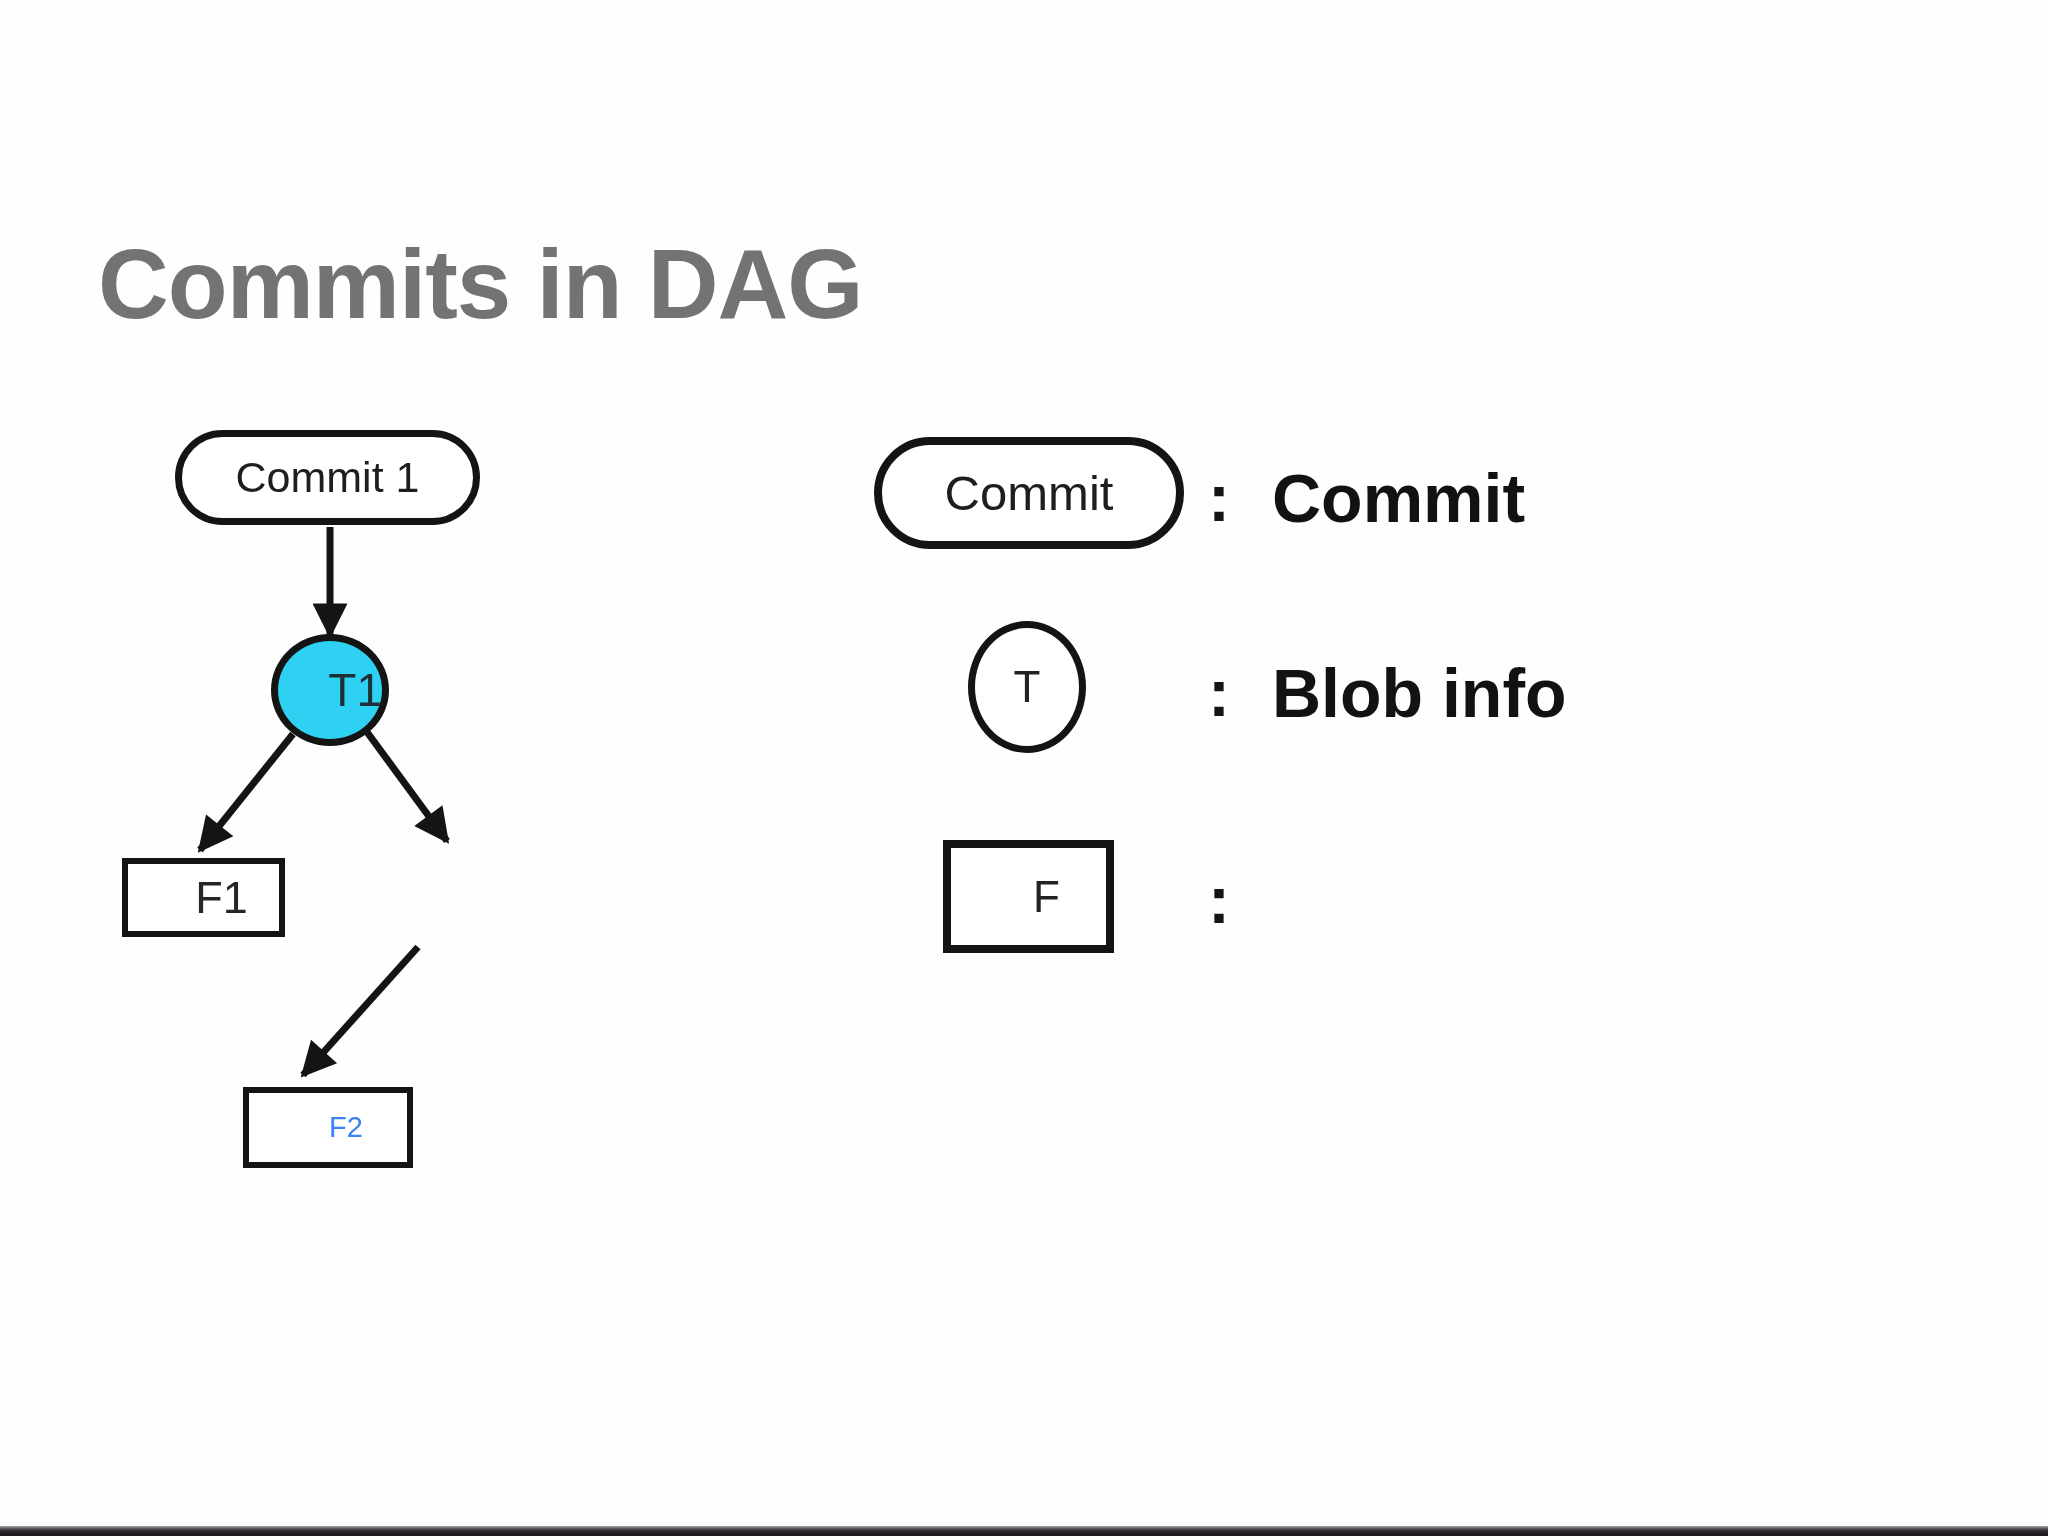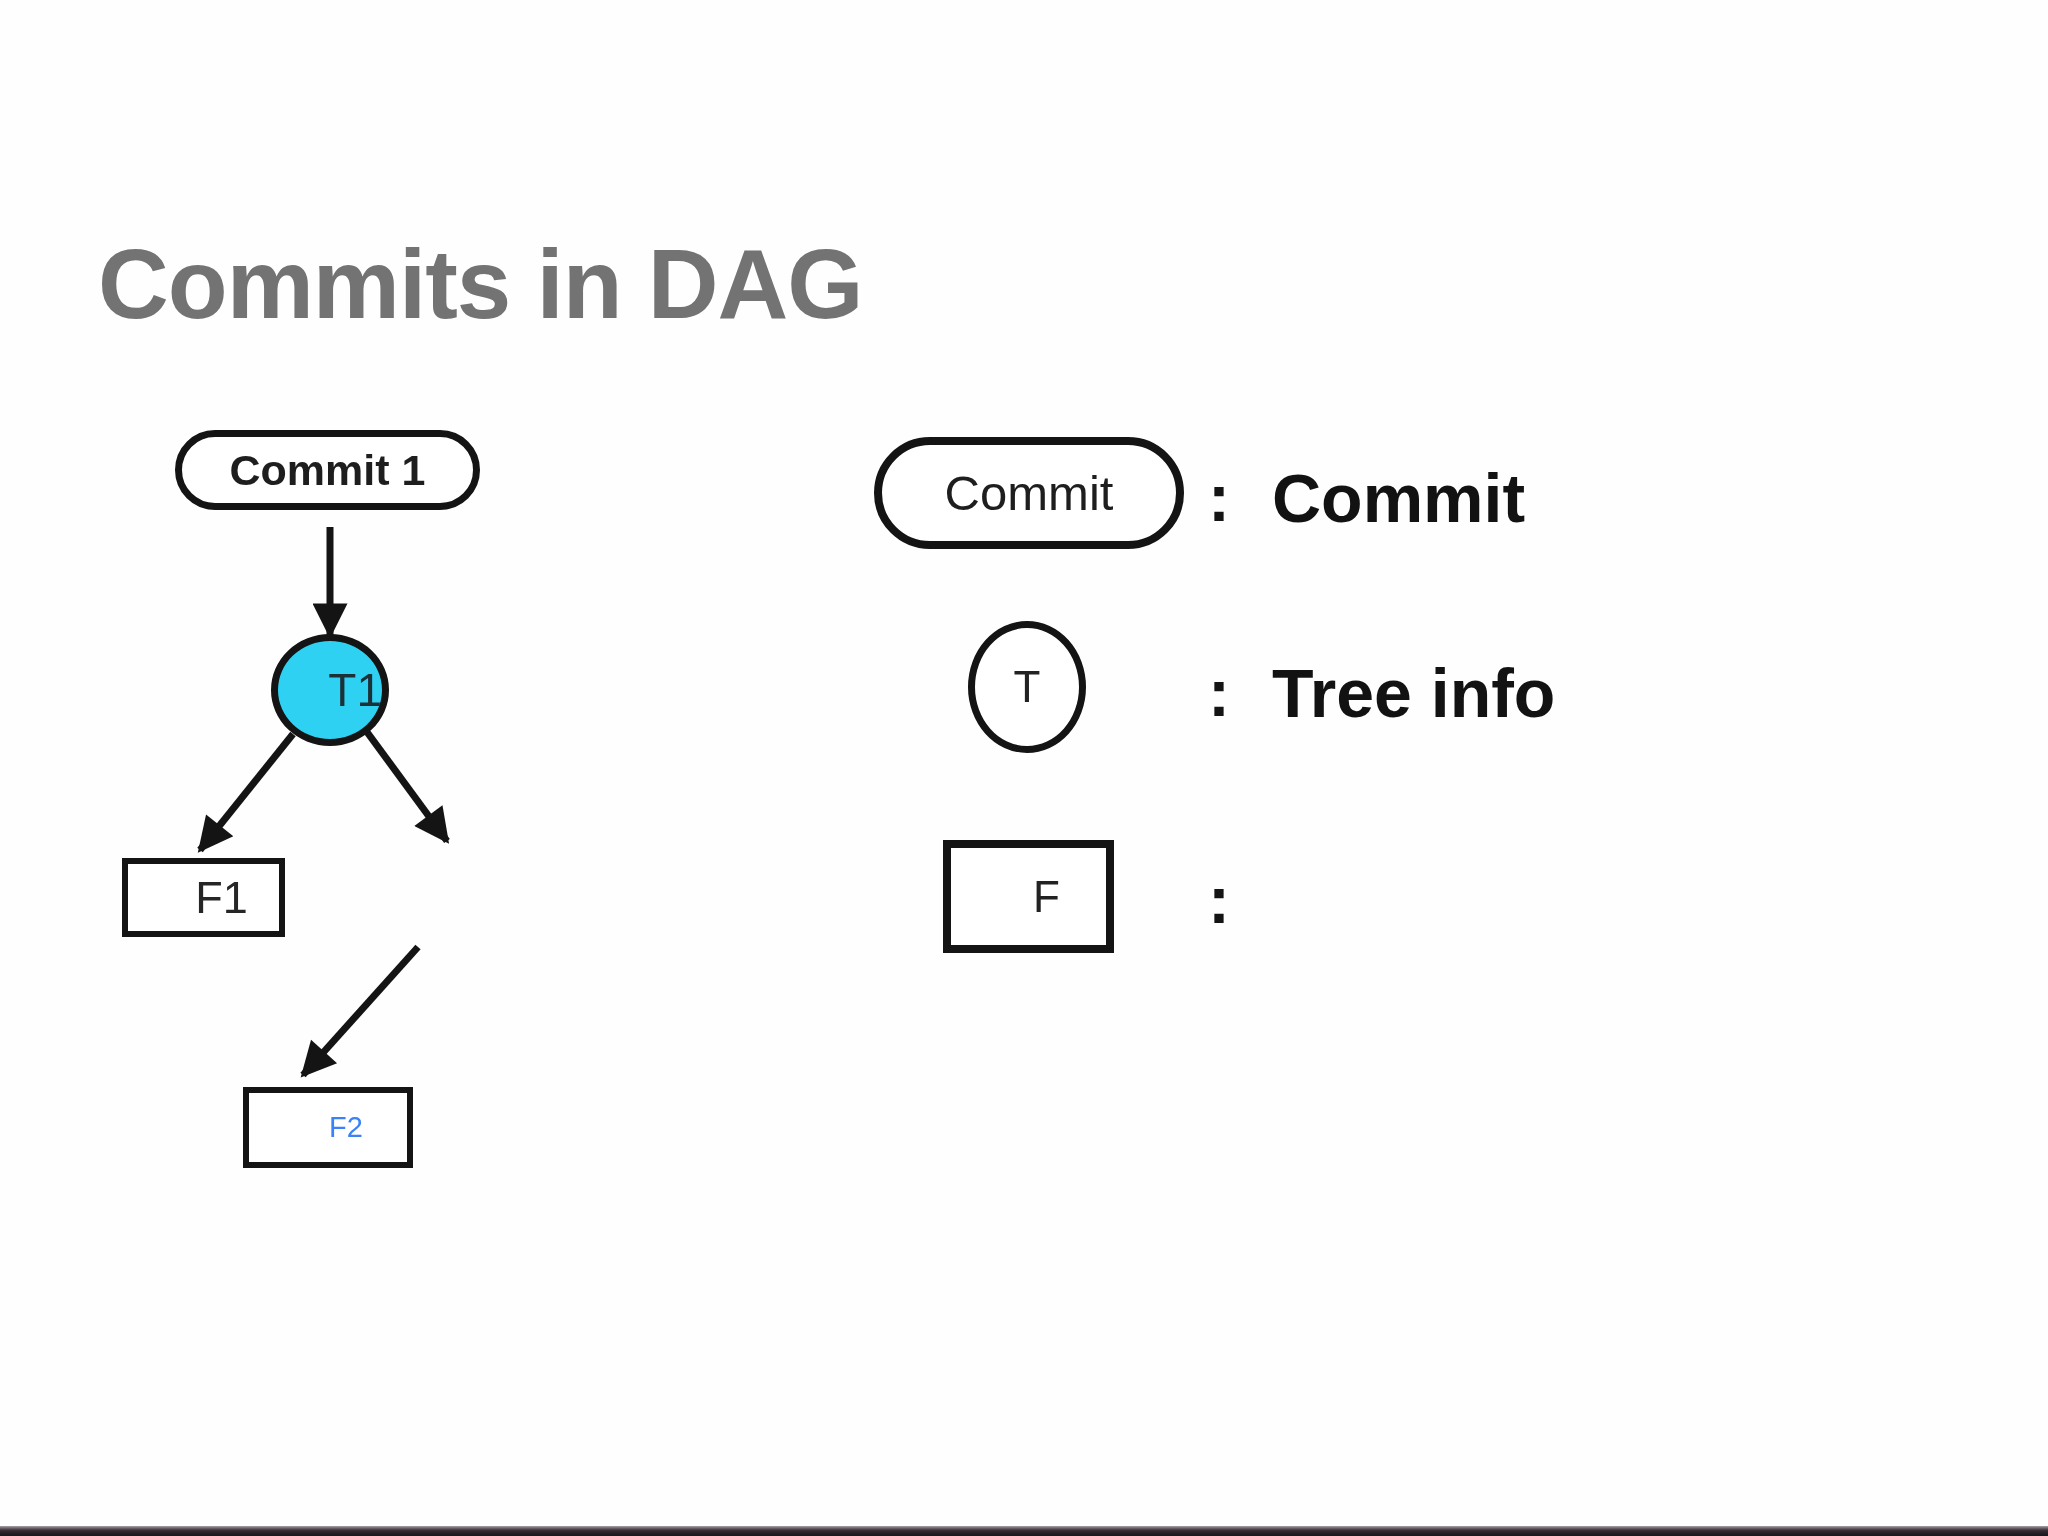"Commit 1" .n-commit1 { font-weight: 700 -> 400; height: 80px -> 95px }
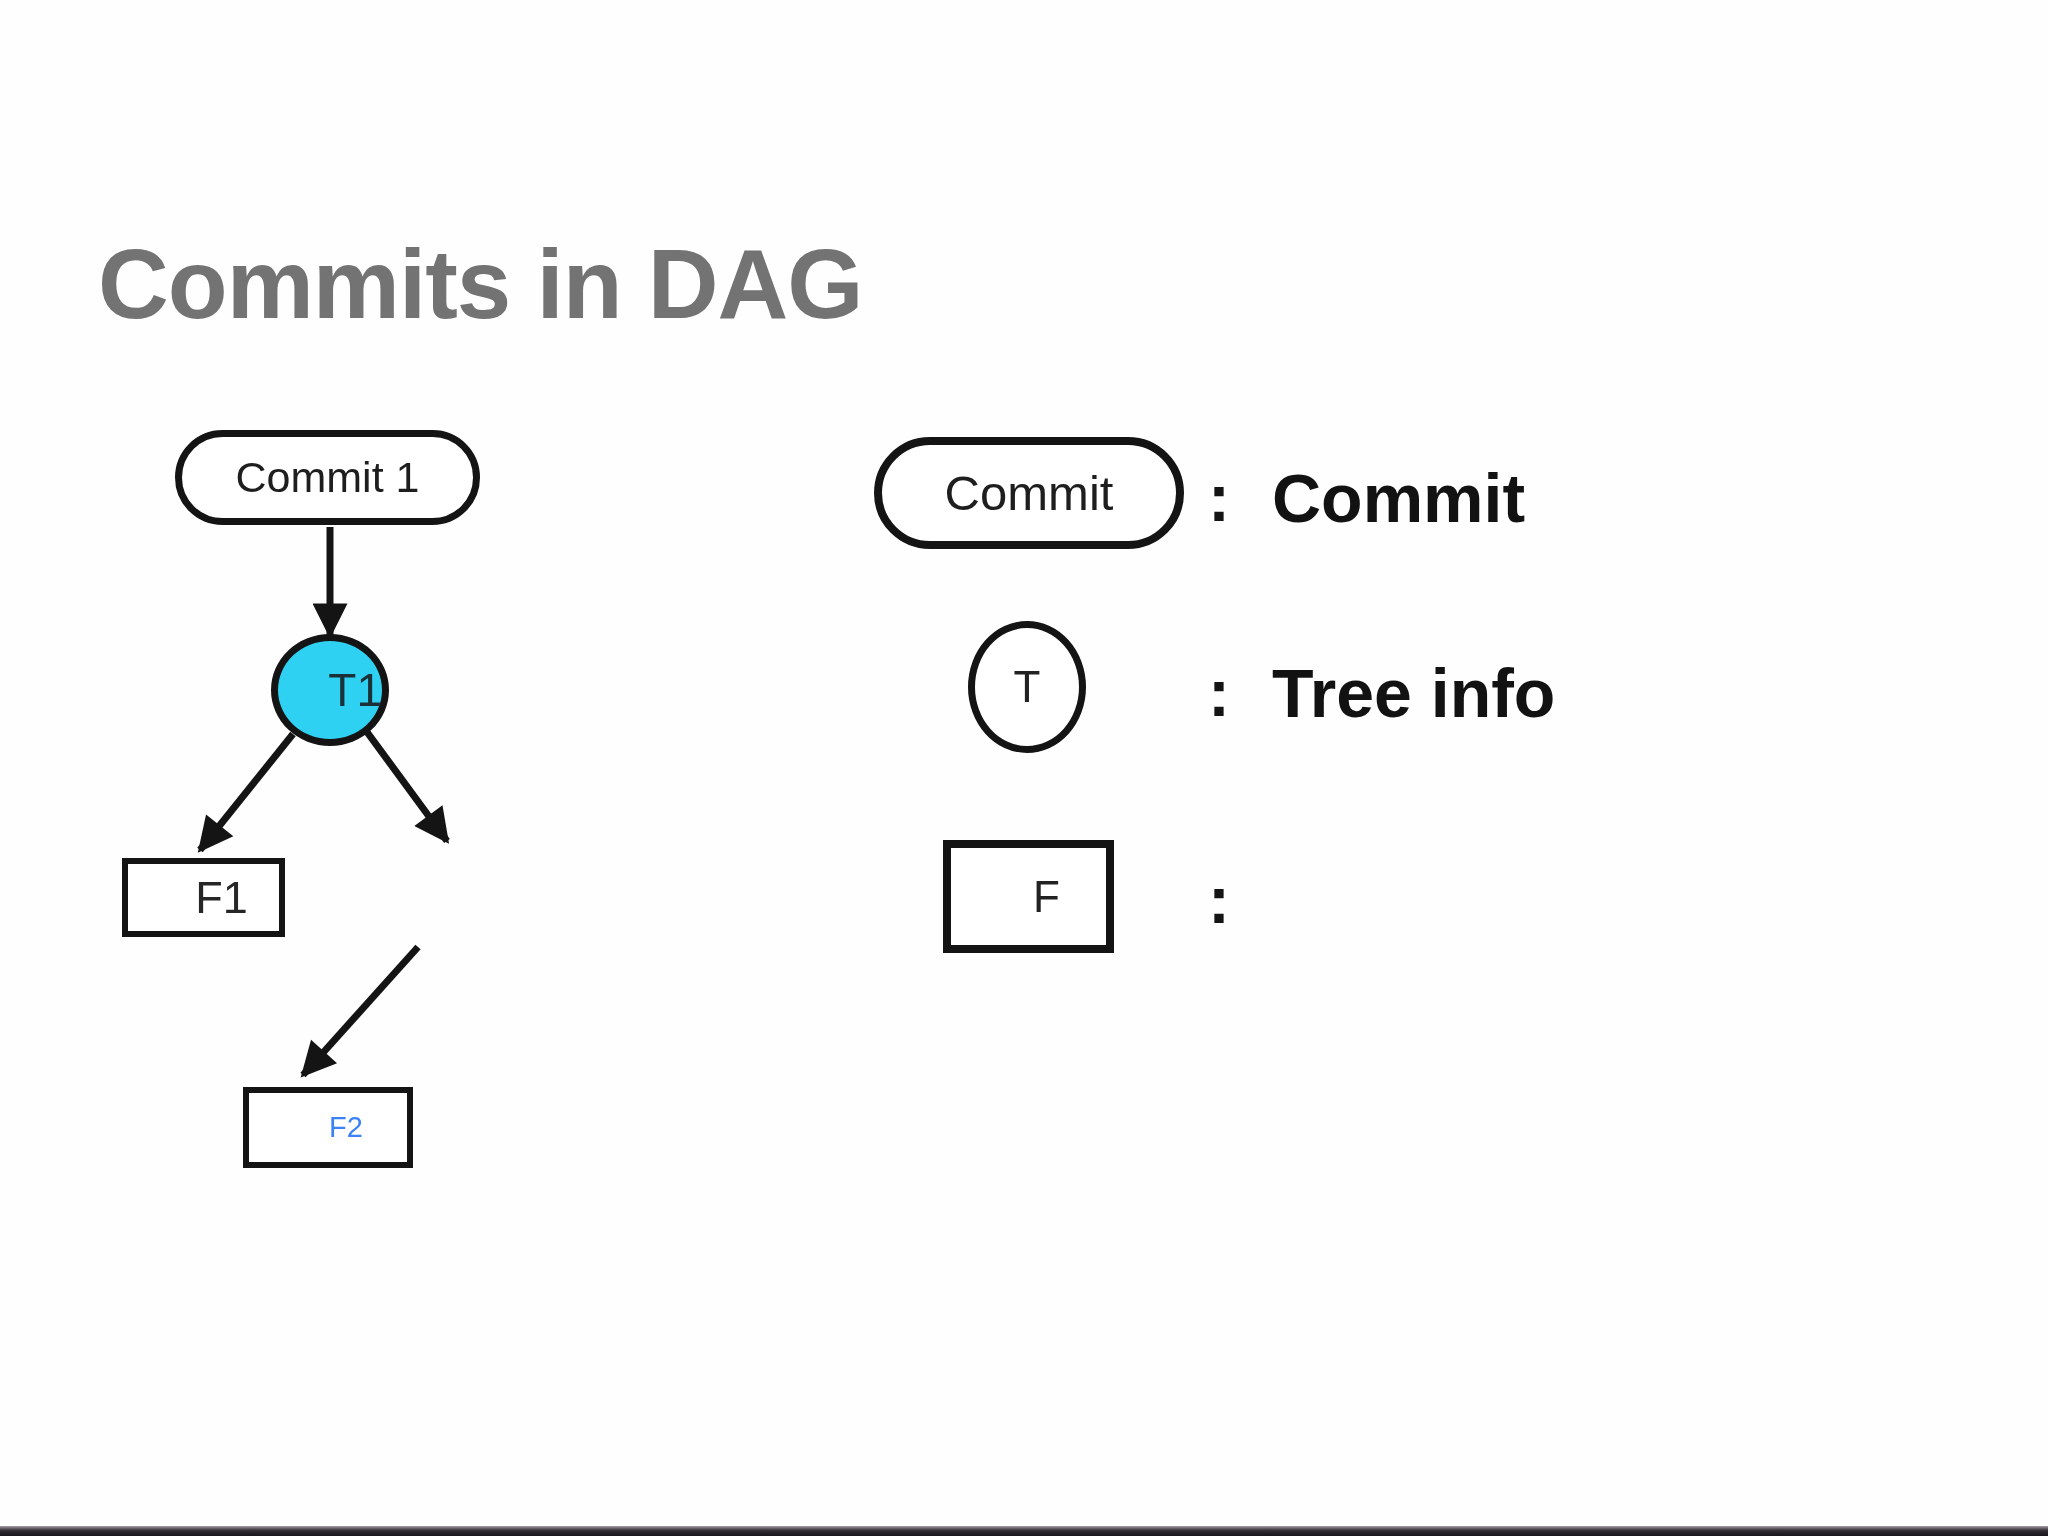"Tree info" div.lg-text { text: Tree -> Blob }
